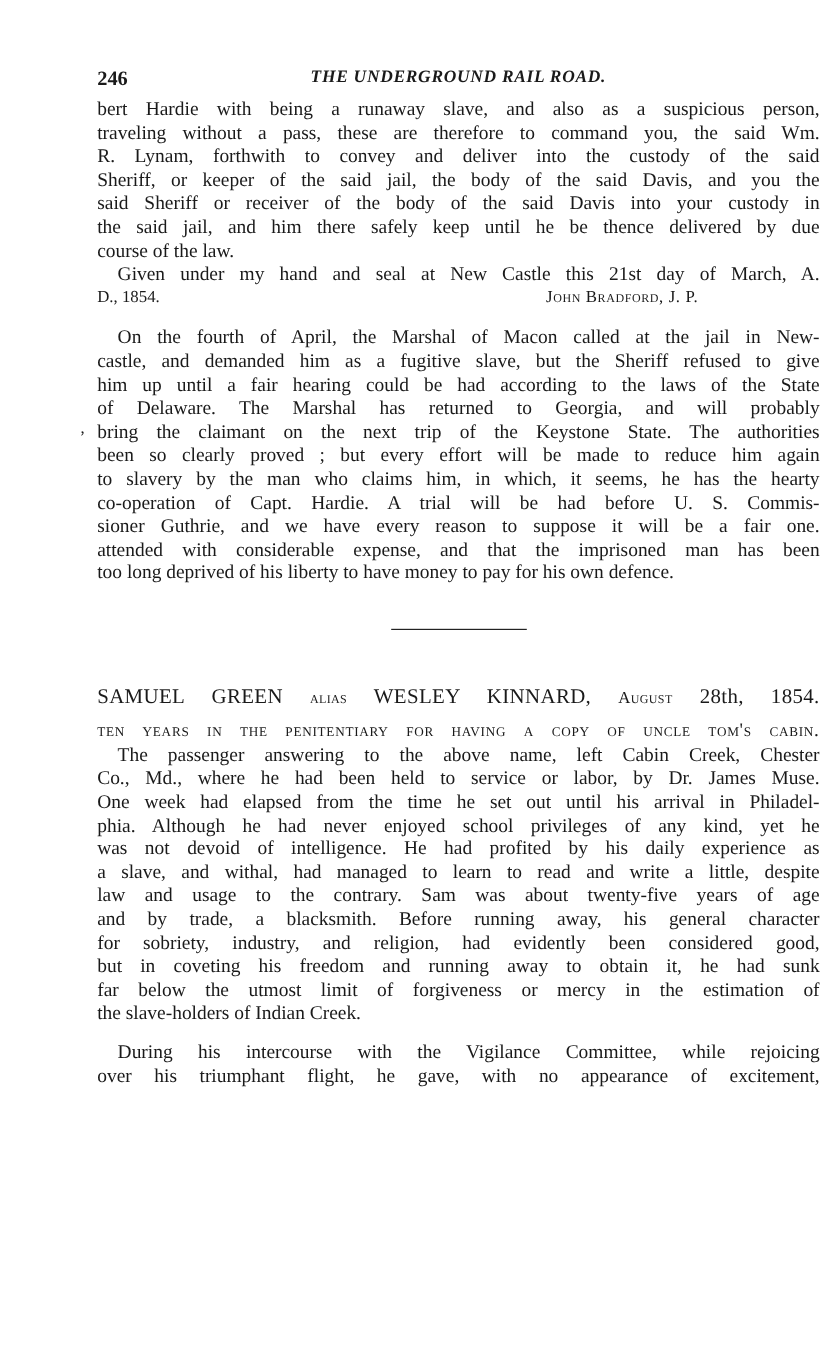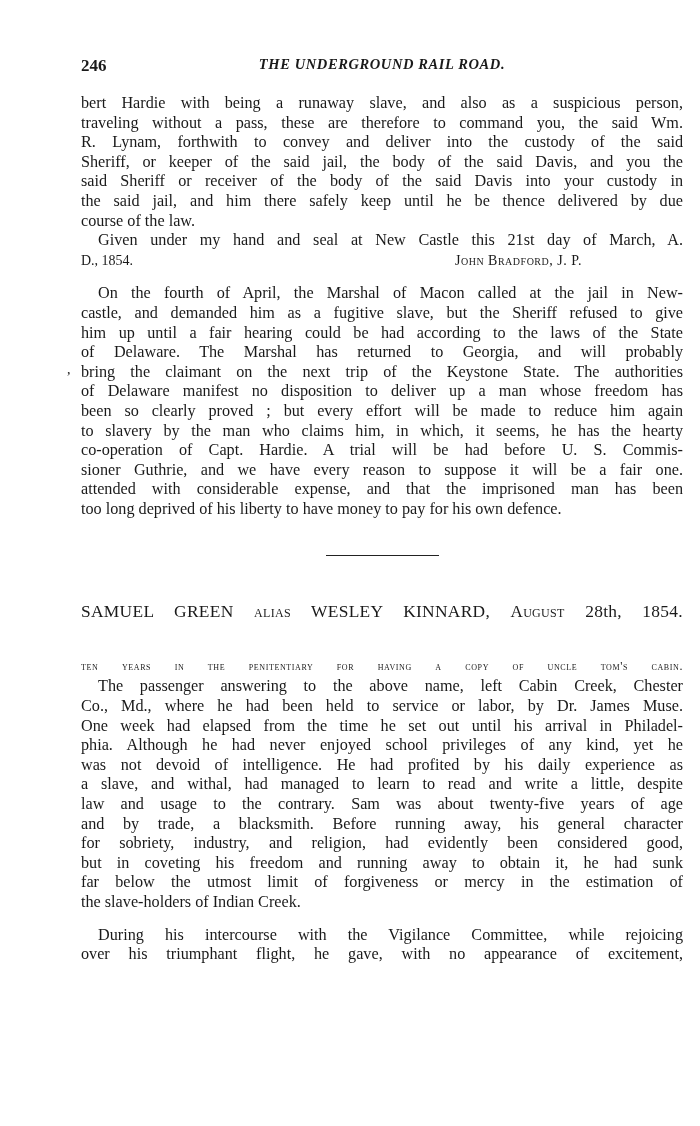"bert Hardie with being a" div { margin-top: 12px -> 0px }
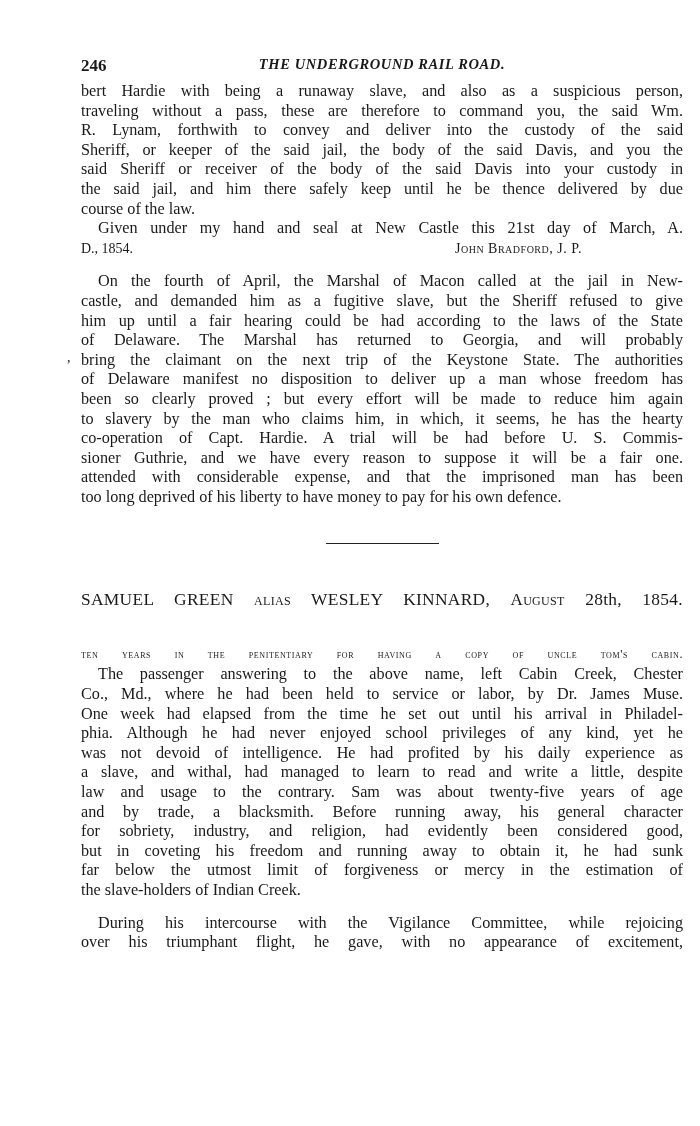"of Delaware manifest no disposition" span.line { html: <span>of Delaware manifest no disposition to deliver up a man whose freedom has</span> -> none }
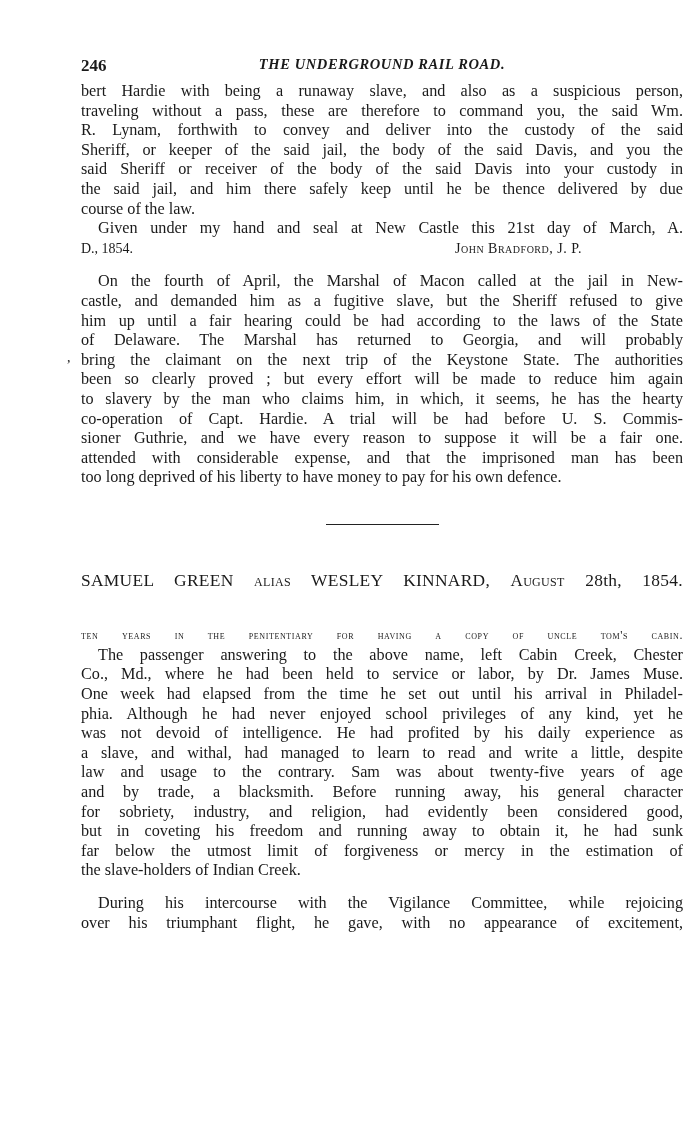"alias" .heading .sc { font-size: 17px -> 14px }
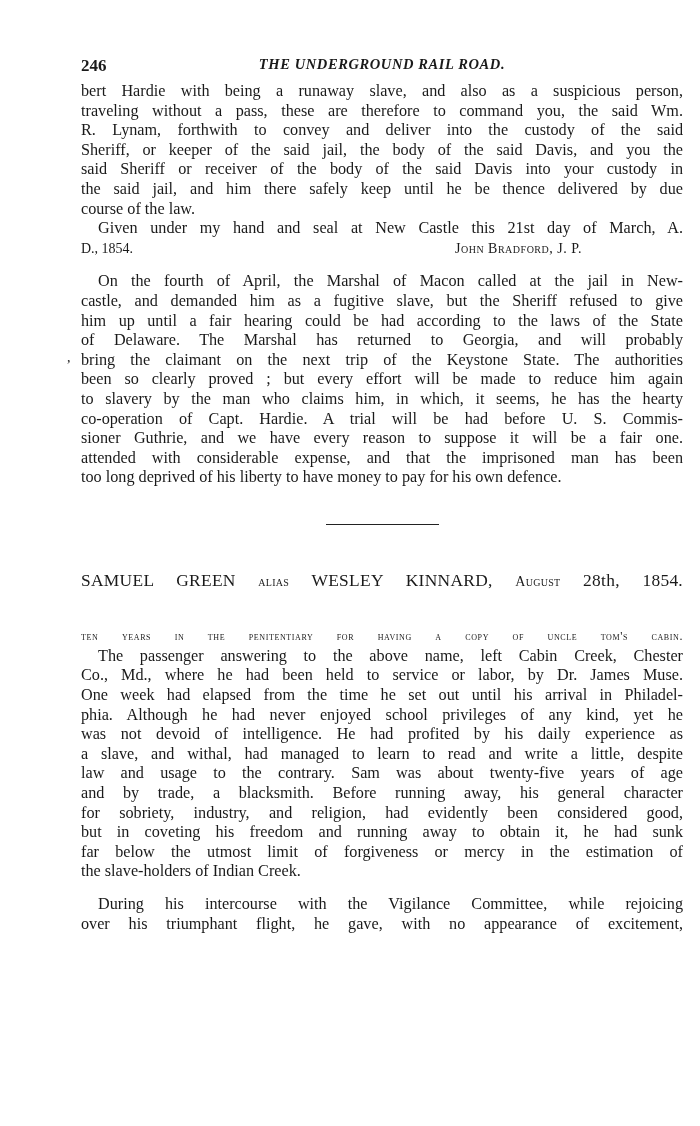"ten years in the penitentiary" .subheading { font-size: 12px -> 16px; margin-top: 28px -> none }
